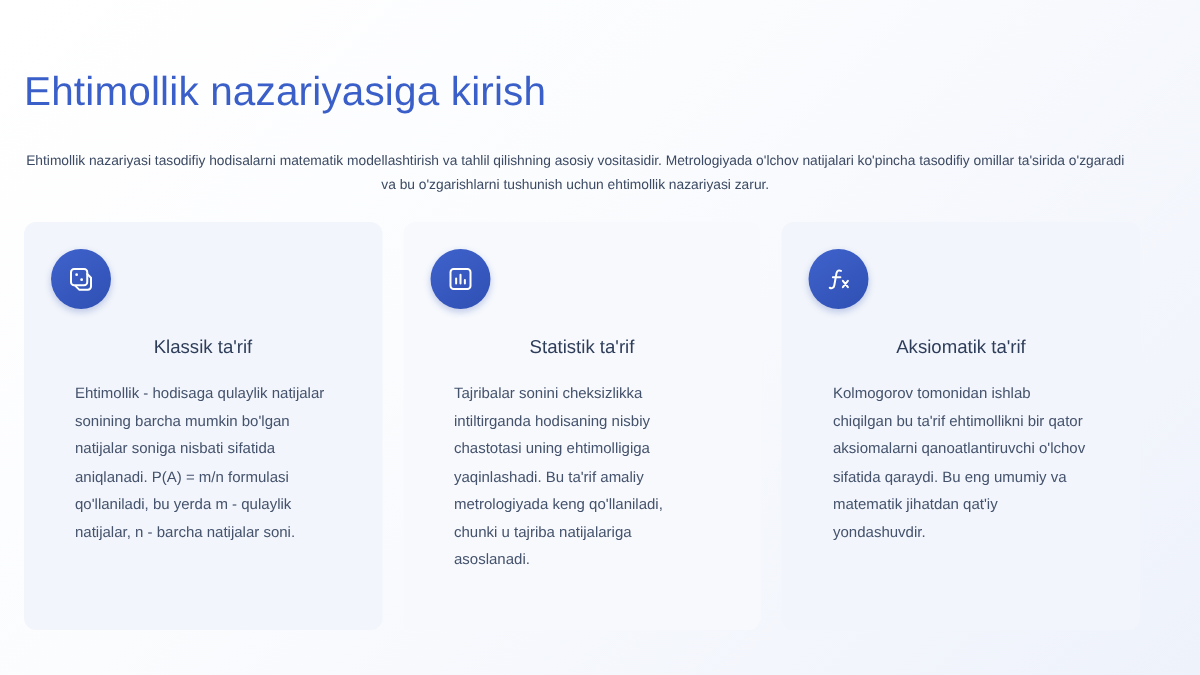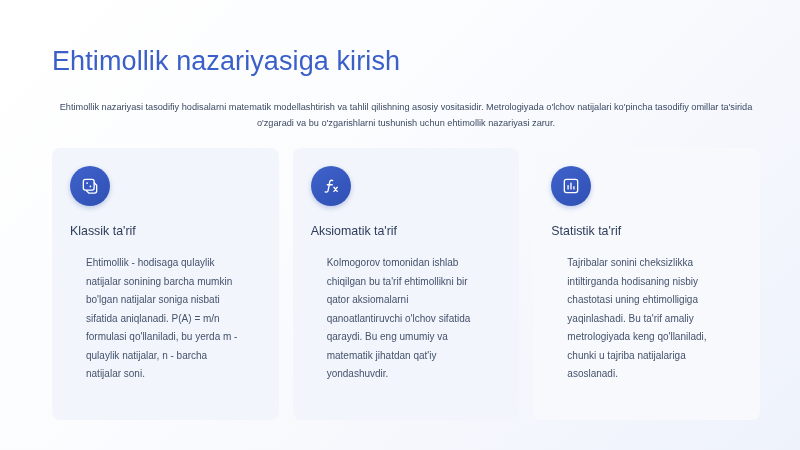"Ehtimollik nazariyasiga kirish" .slide { padding: 46px 40px 0 52px -> 46px 40px 0 16px }
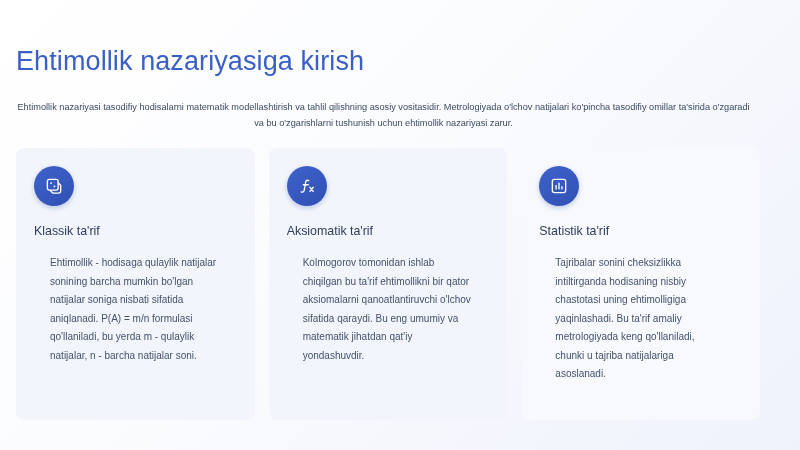"Klassik ta'rif" .card-title { text-align: none -> center }
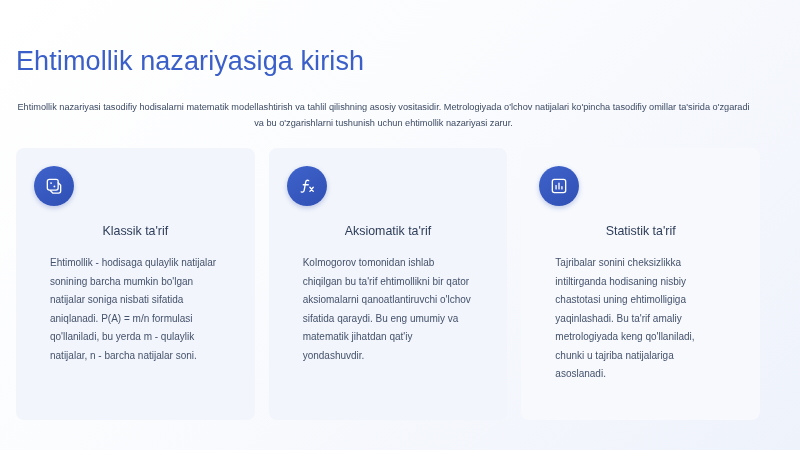"Aksiomatik ta'rif" div.card { order: before "Statistik ta'rif" -> after "Statistik ta'rif" }
